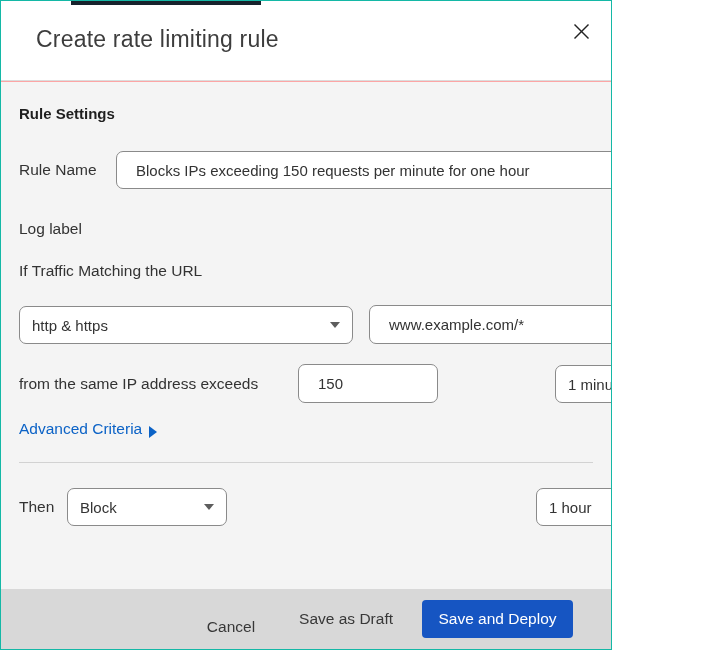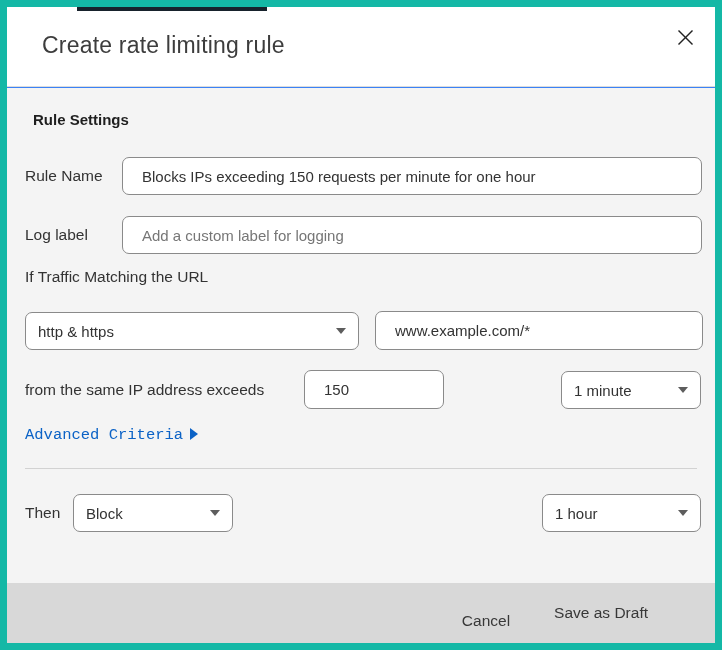"Create rate limiting rule" .frame { background: #3b82f6 -> #fca5a5; border: 7px solid #14b8a6 -> 1px solid #14b8a6; width: 722px -> 612px }
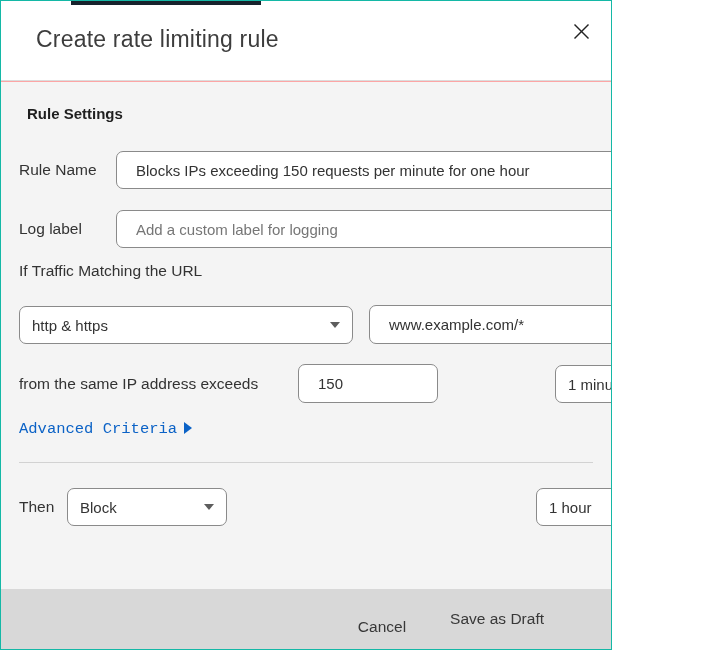"Rule Settings" .section-heading { left: 26px -> 18px }
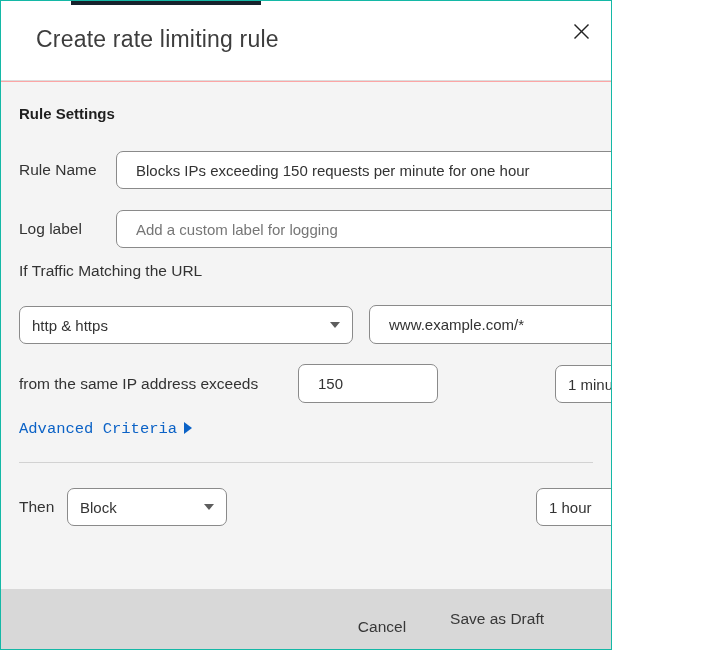"Add a custom label for" input.text-input { html: <input> -> none }
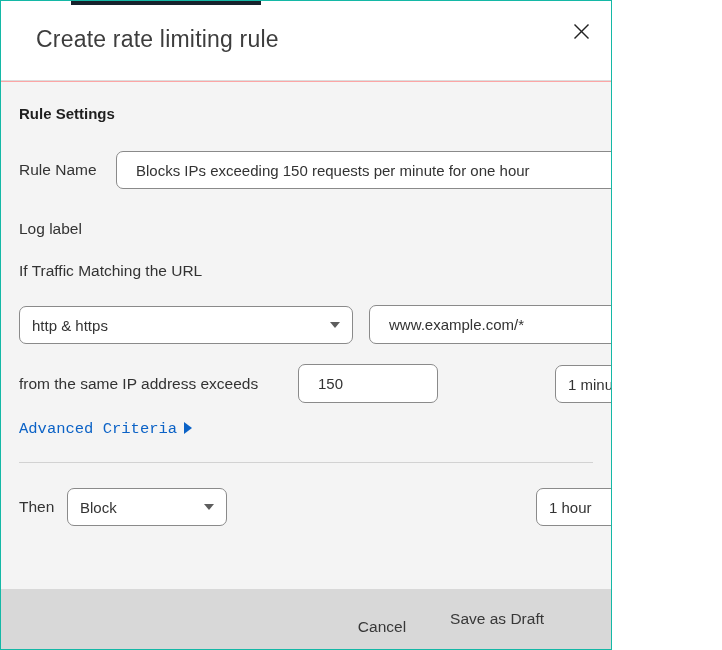"Advanced Criteria" .adv-link { align-items: flex-start -> flex-end; font-family: Liberation Mono, monospace -> none }
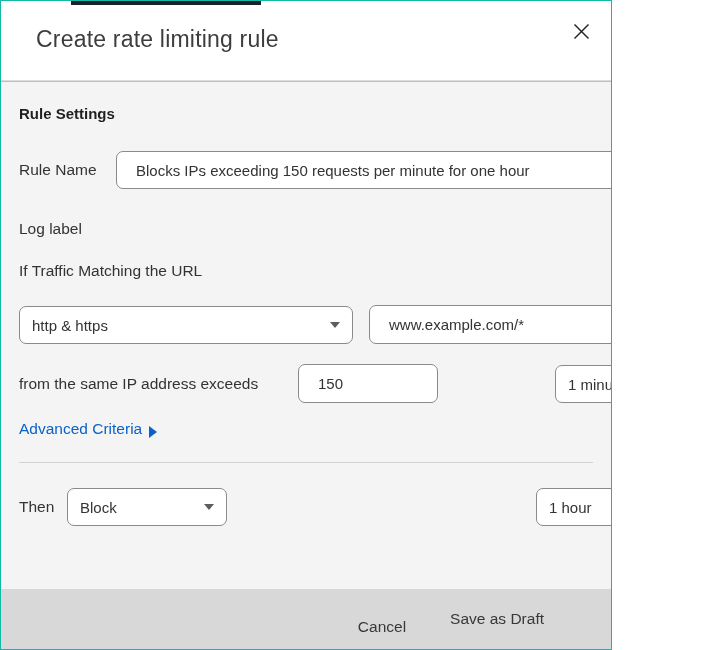"Save and Deploy" button.btn-primary { html: none -> <button>Save and Deploy</button> }
